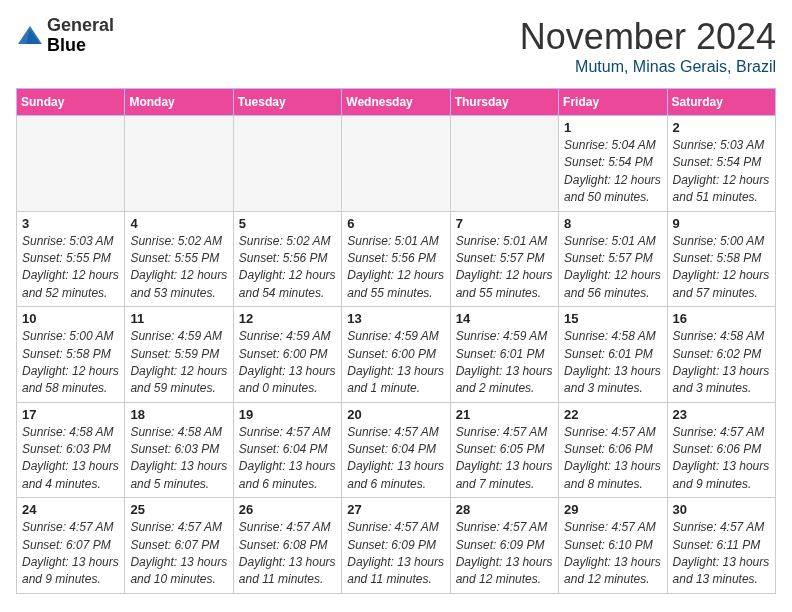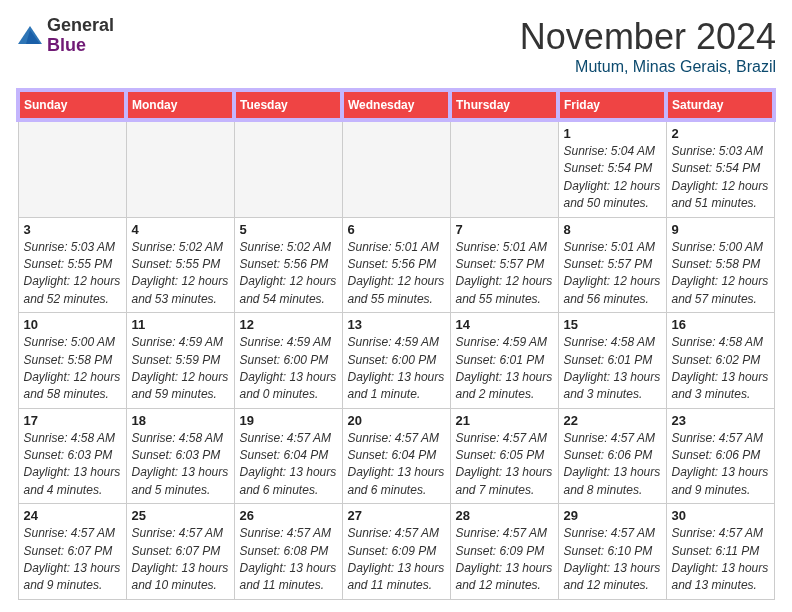"Blue" .logo-blue { color: #701a75 -> #000000 }
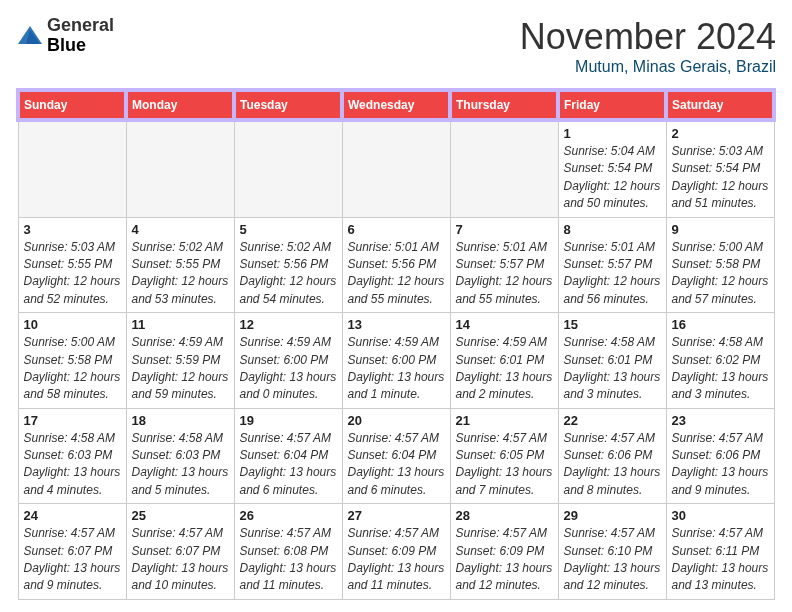"Sunday" th { background-color: #ef4444 -> #ec4899; border: 4px solid #c4b5fd -> 1px solid #c4b5fd }
